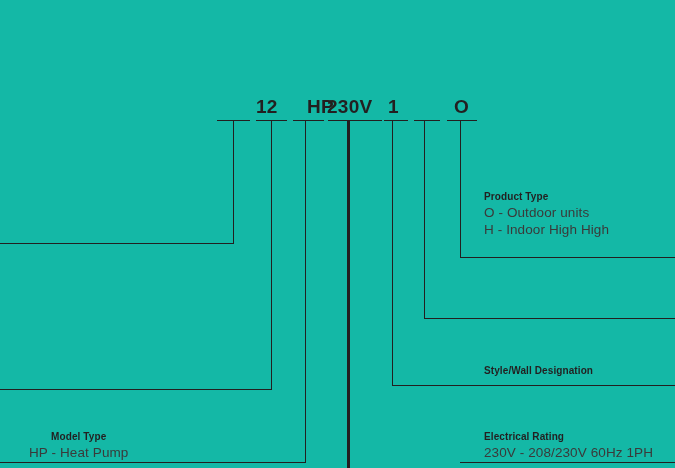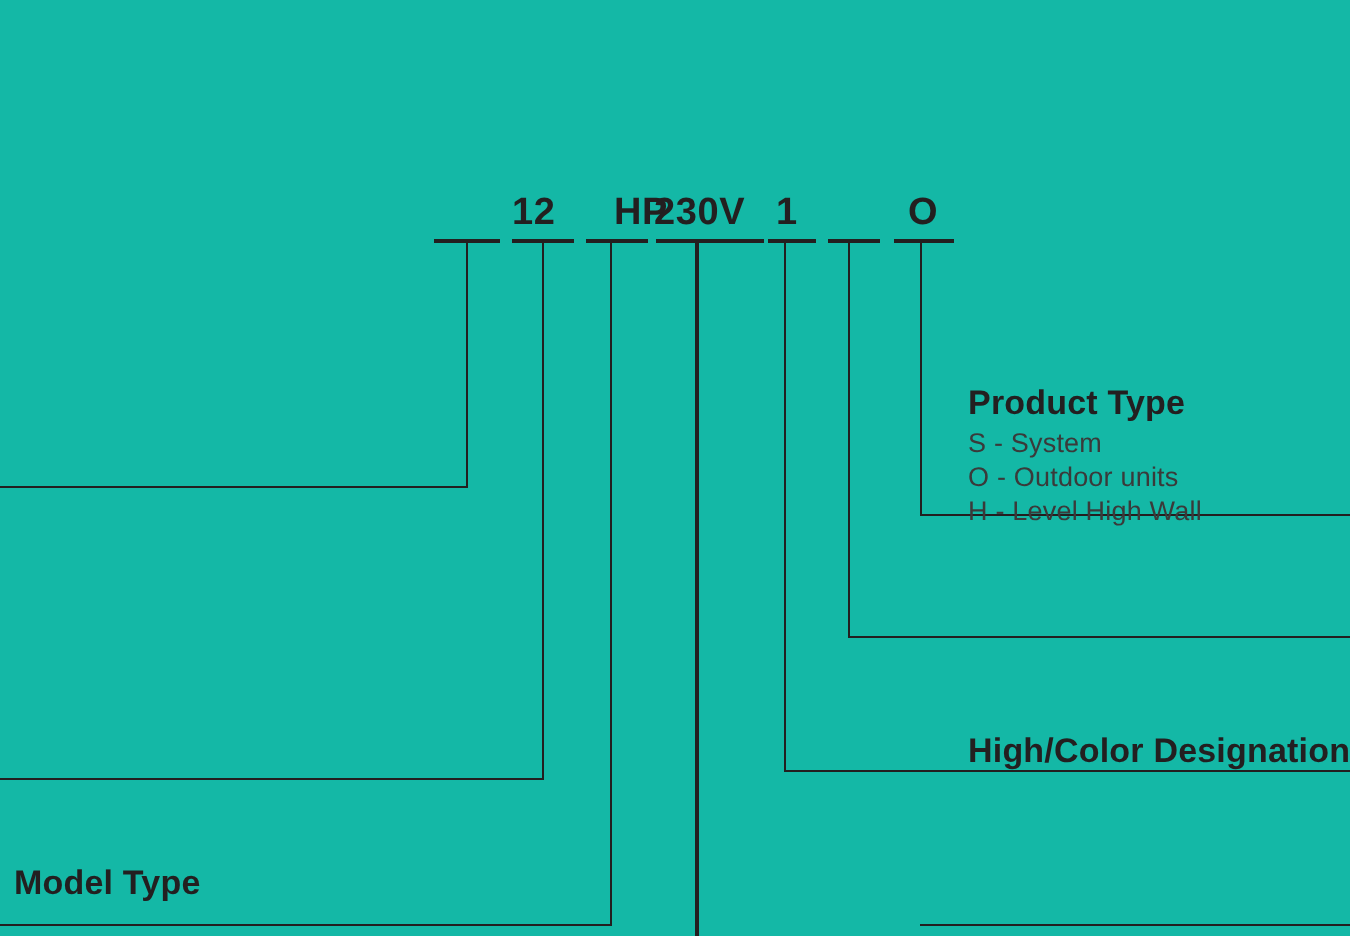"Product Type" .callout .c-title { font-size: 17px -> 10px }
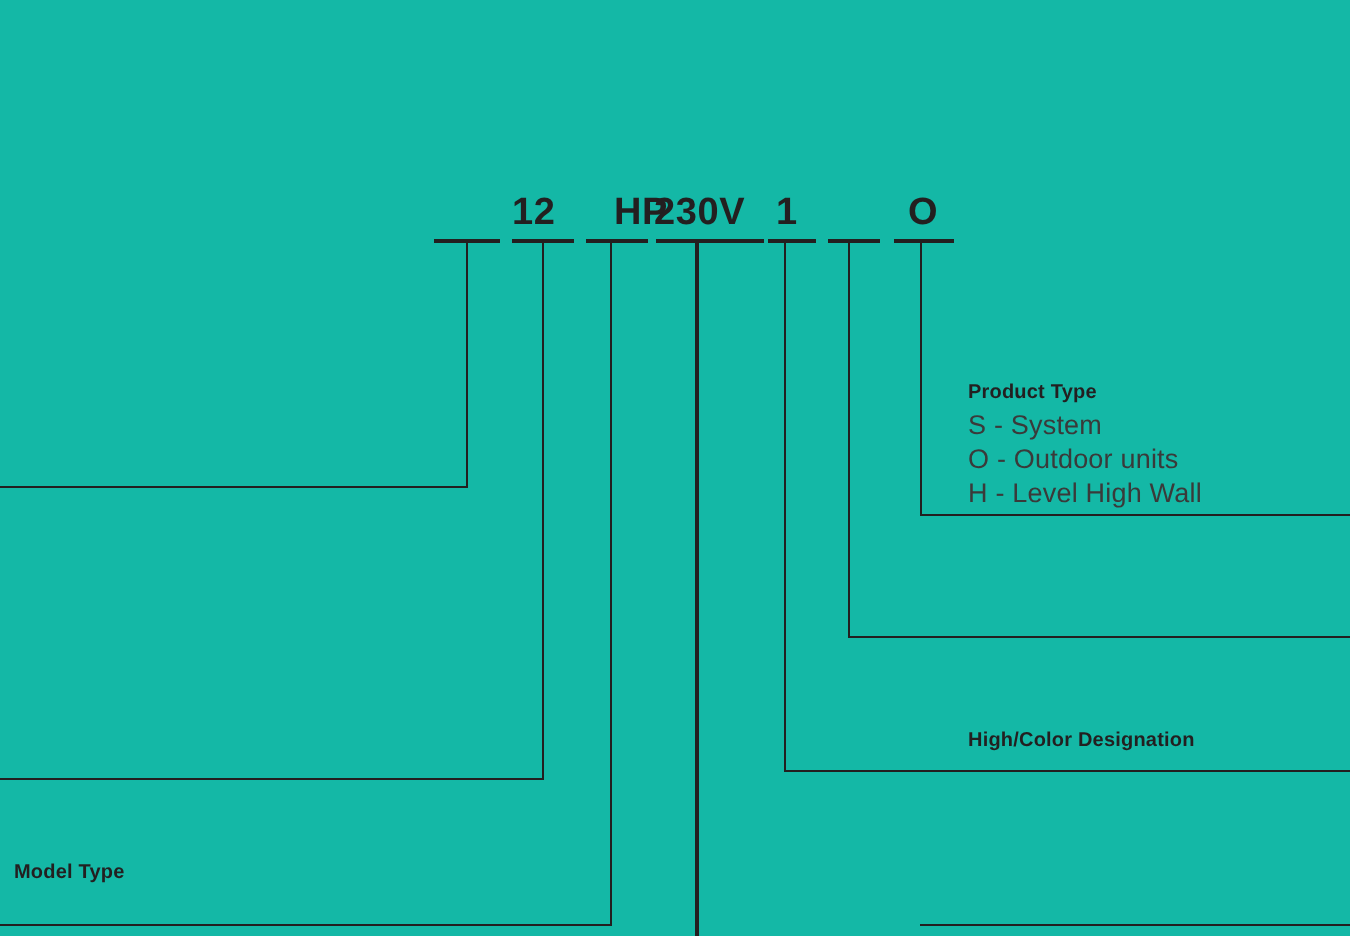"S - System" span.c-line { html: <span>S - System</span> -> none }
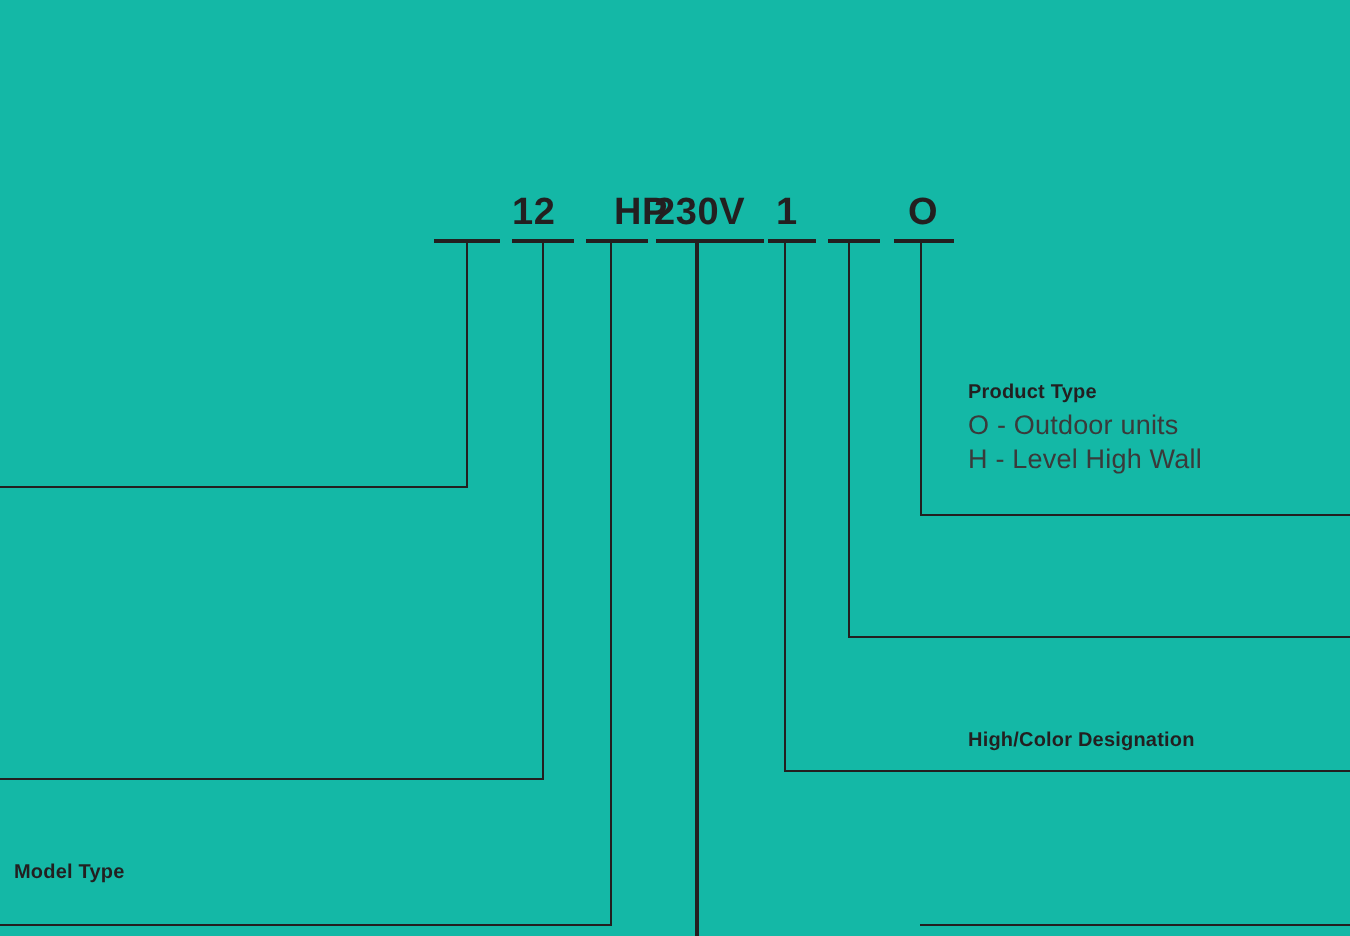"H - Level High Wall" span.c-line { text: Level High Wall -> Indoor High High }
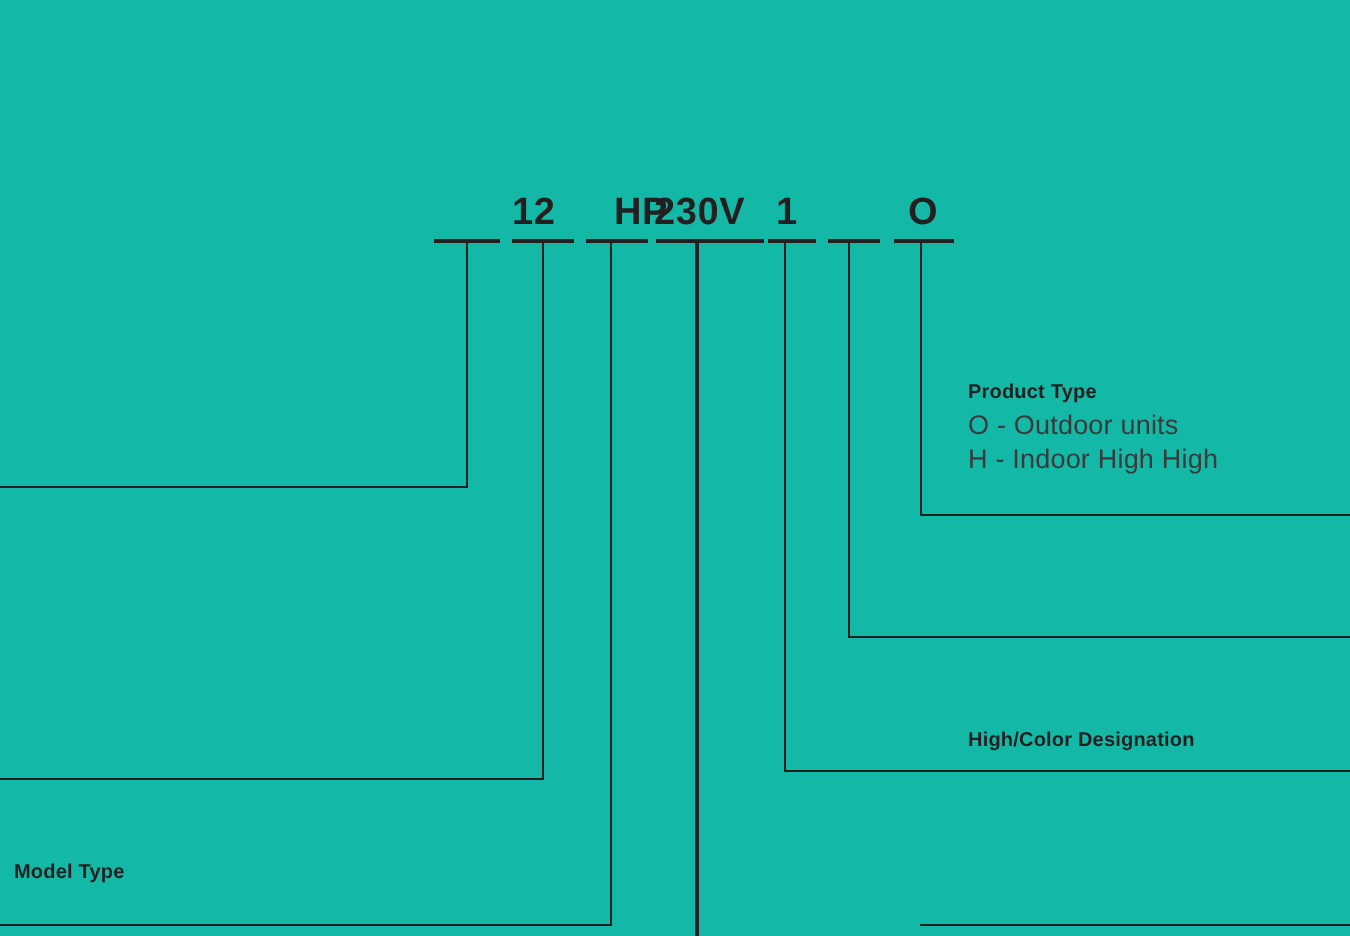"High/Color Designation" span.c-title { text: High/Color -> Style/Wall }
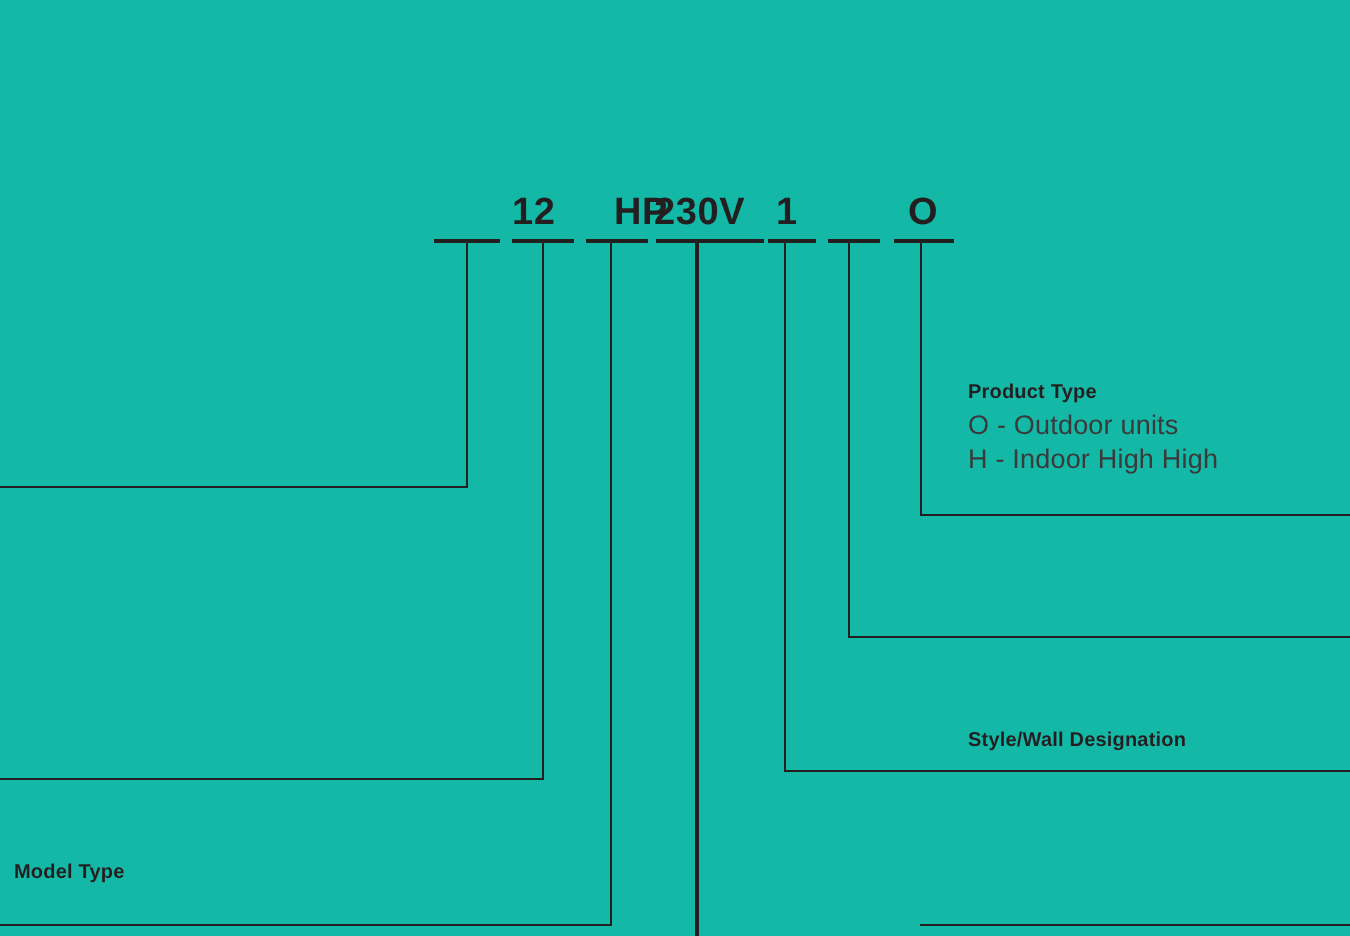"Model Type" div.callout { left: 7px -> 29px }
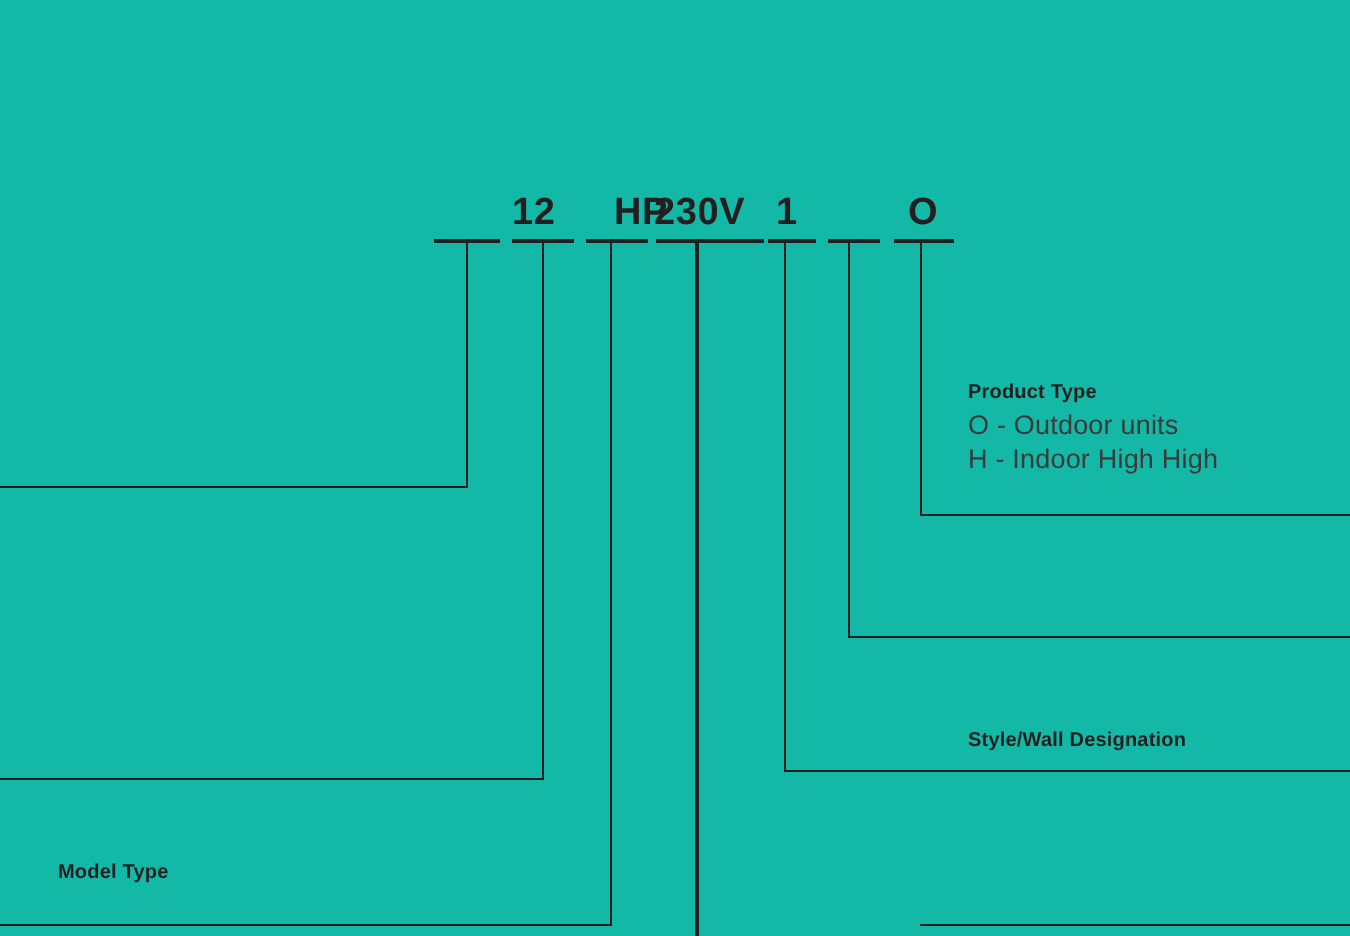"Electrical Rating" div.callout { html: none -> <div> <span>Electrical Rating</span> <span>230V - 208/230V 60Hz 1PH</span> </div> }
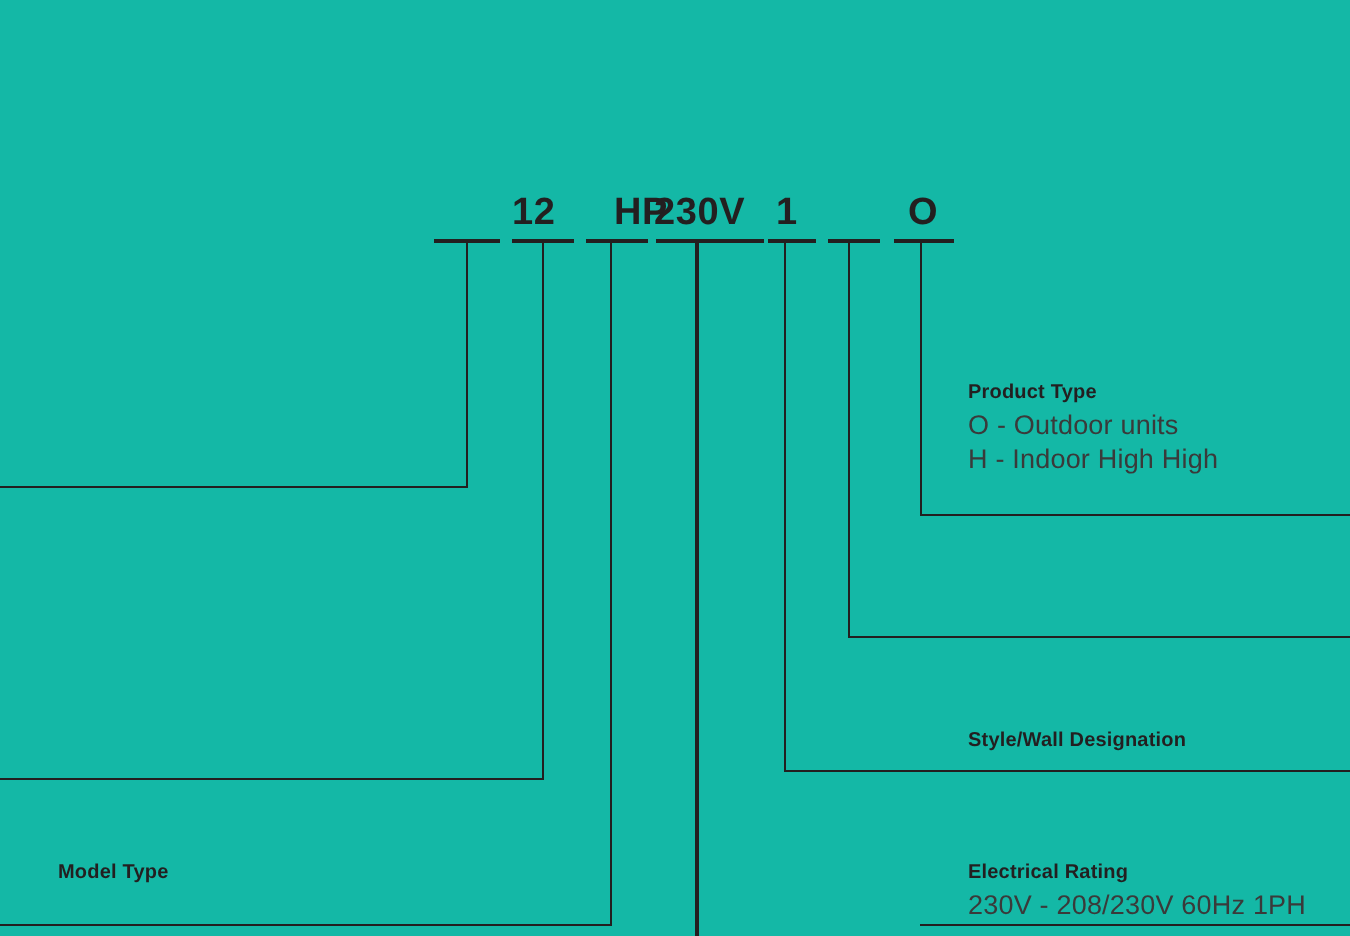"HP - Heat Pump" span.c-line { html: none -> <span>HP - Heat Pump</span> }
